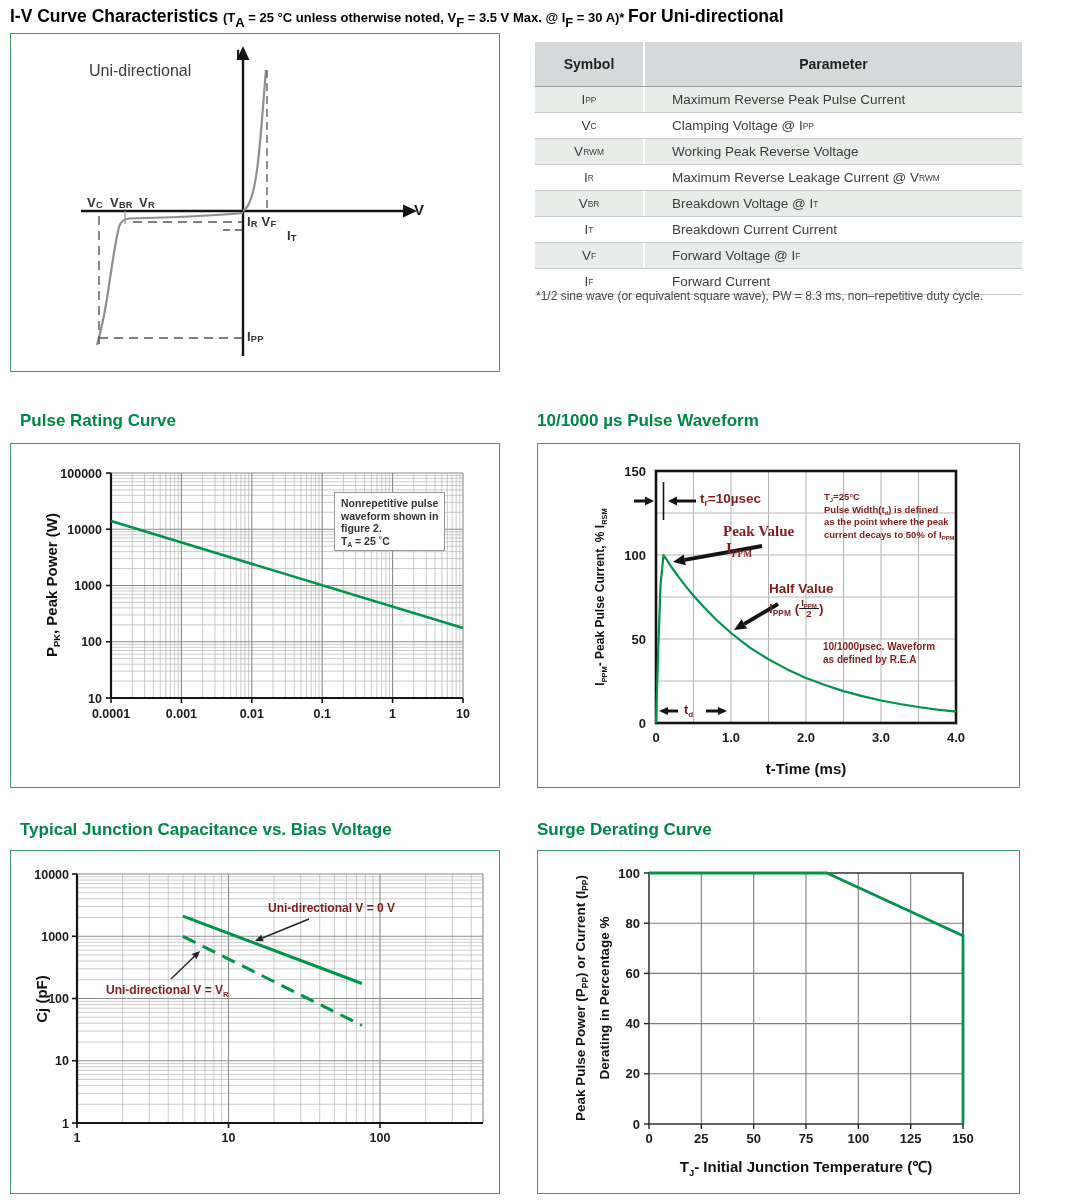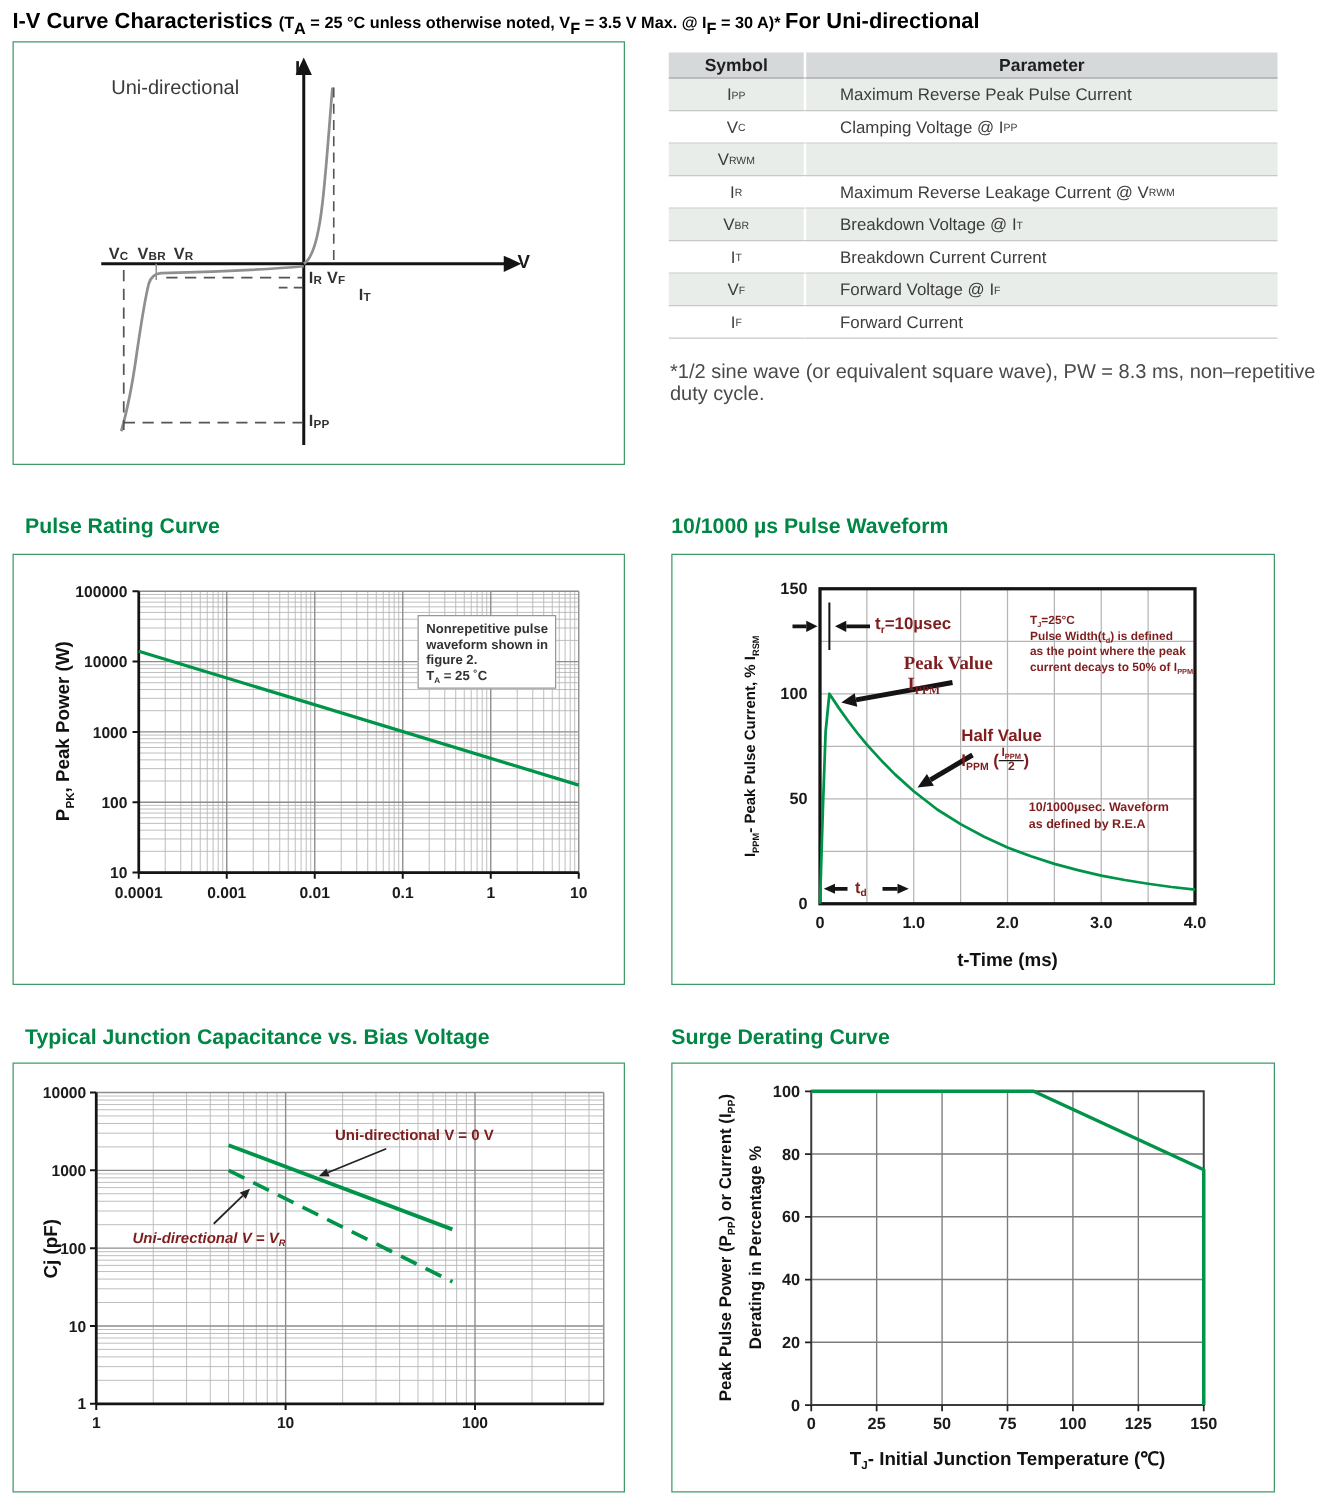"Symbol" div.trow { height: 21px -> 45px }
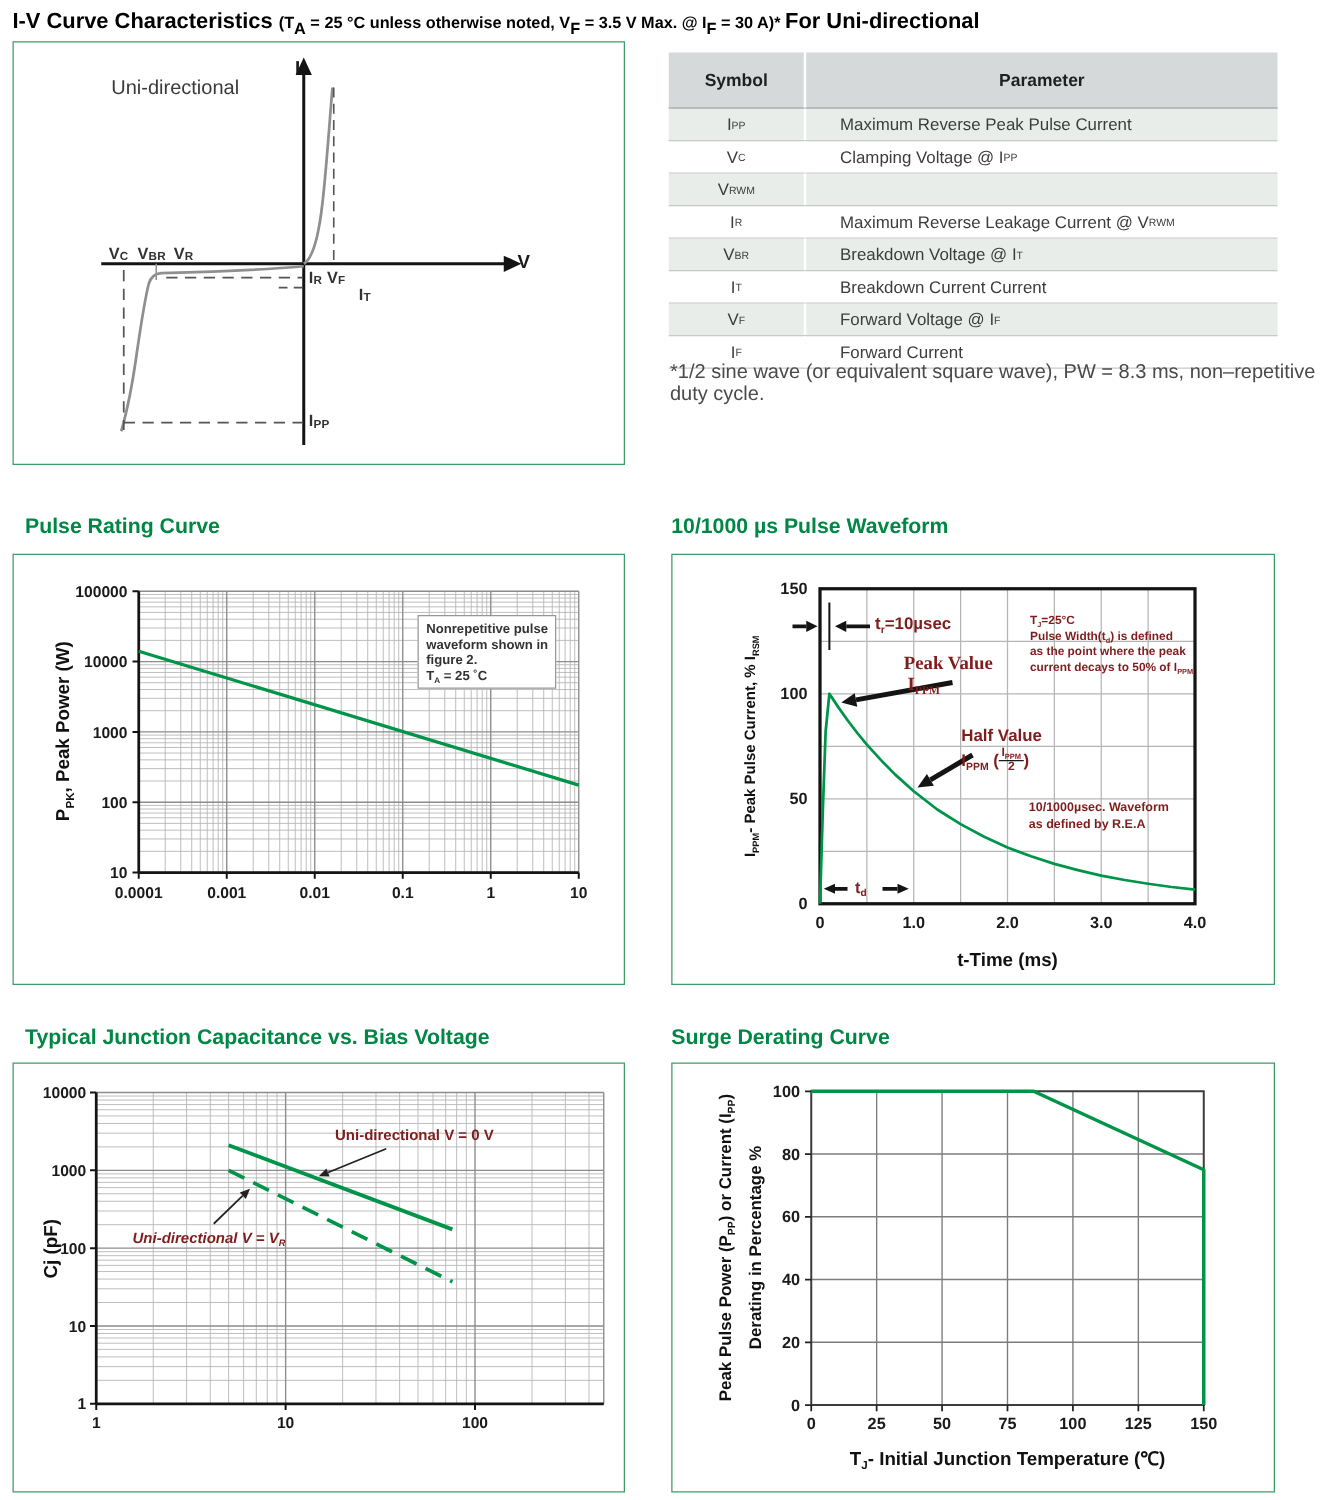"Working Peak Reverse Voltage" div.tpar { html: none -> <div> <span>Working Peak Reverse Voltage</span> </div> }
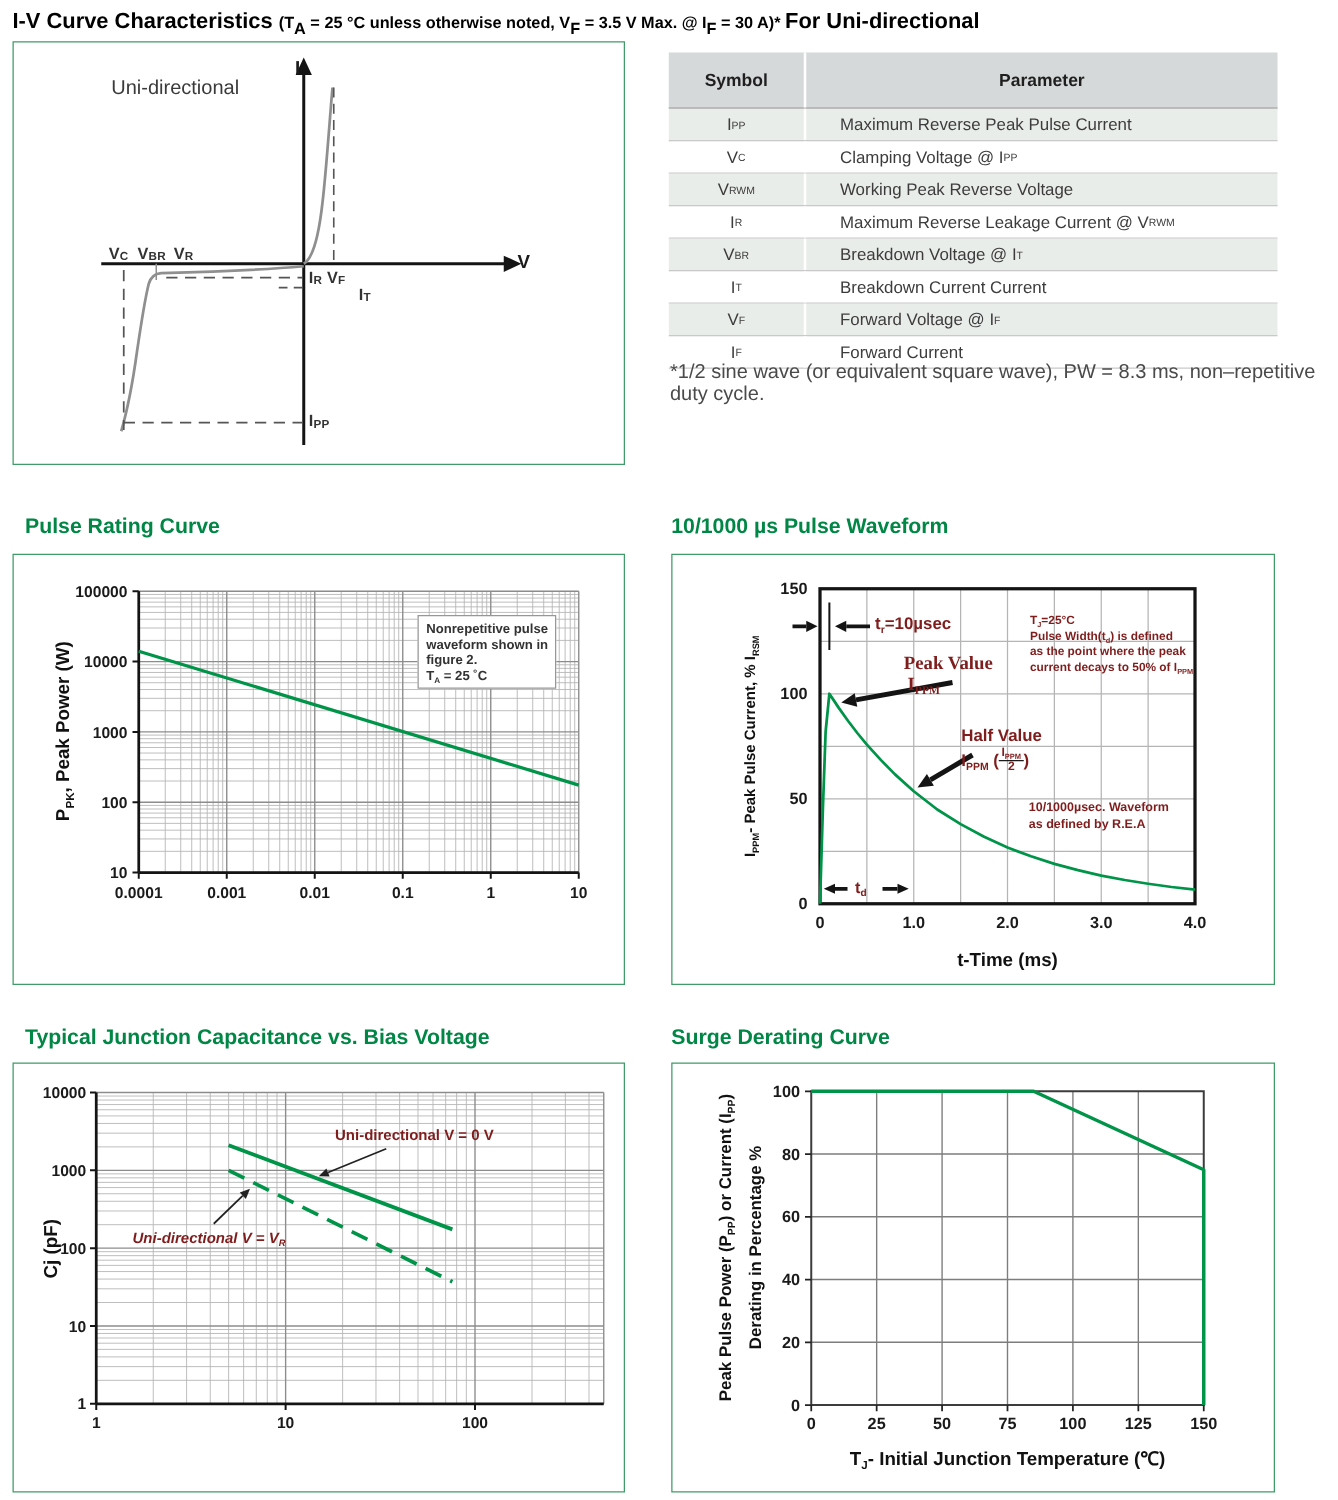"*1/2 sine wave (or equivalent" .footnote { font-size: 16px -> 12px }
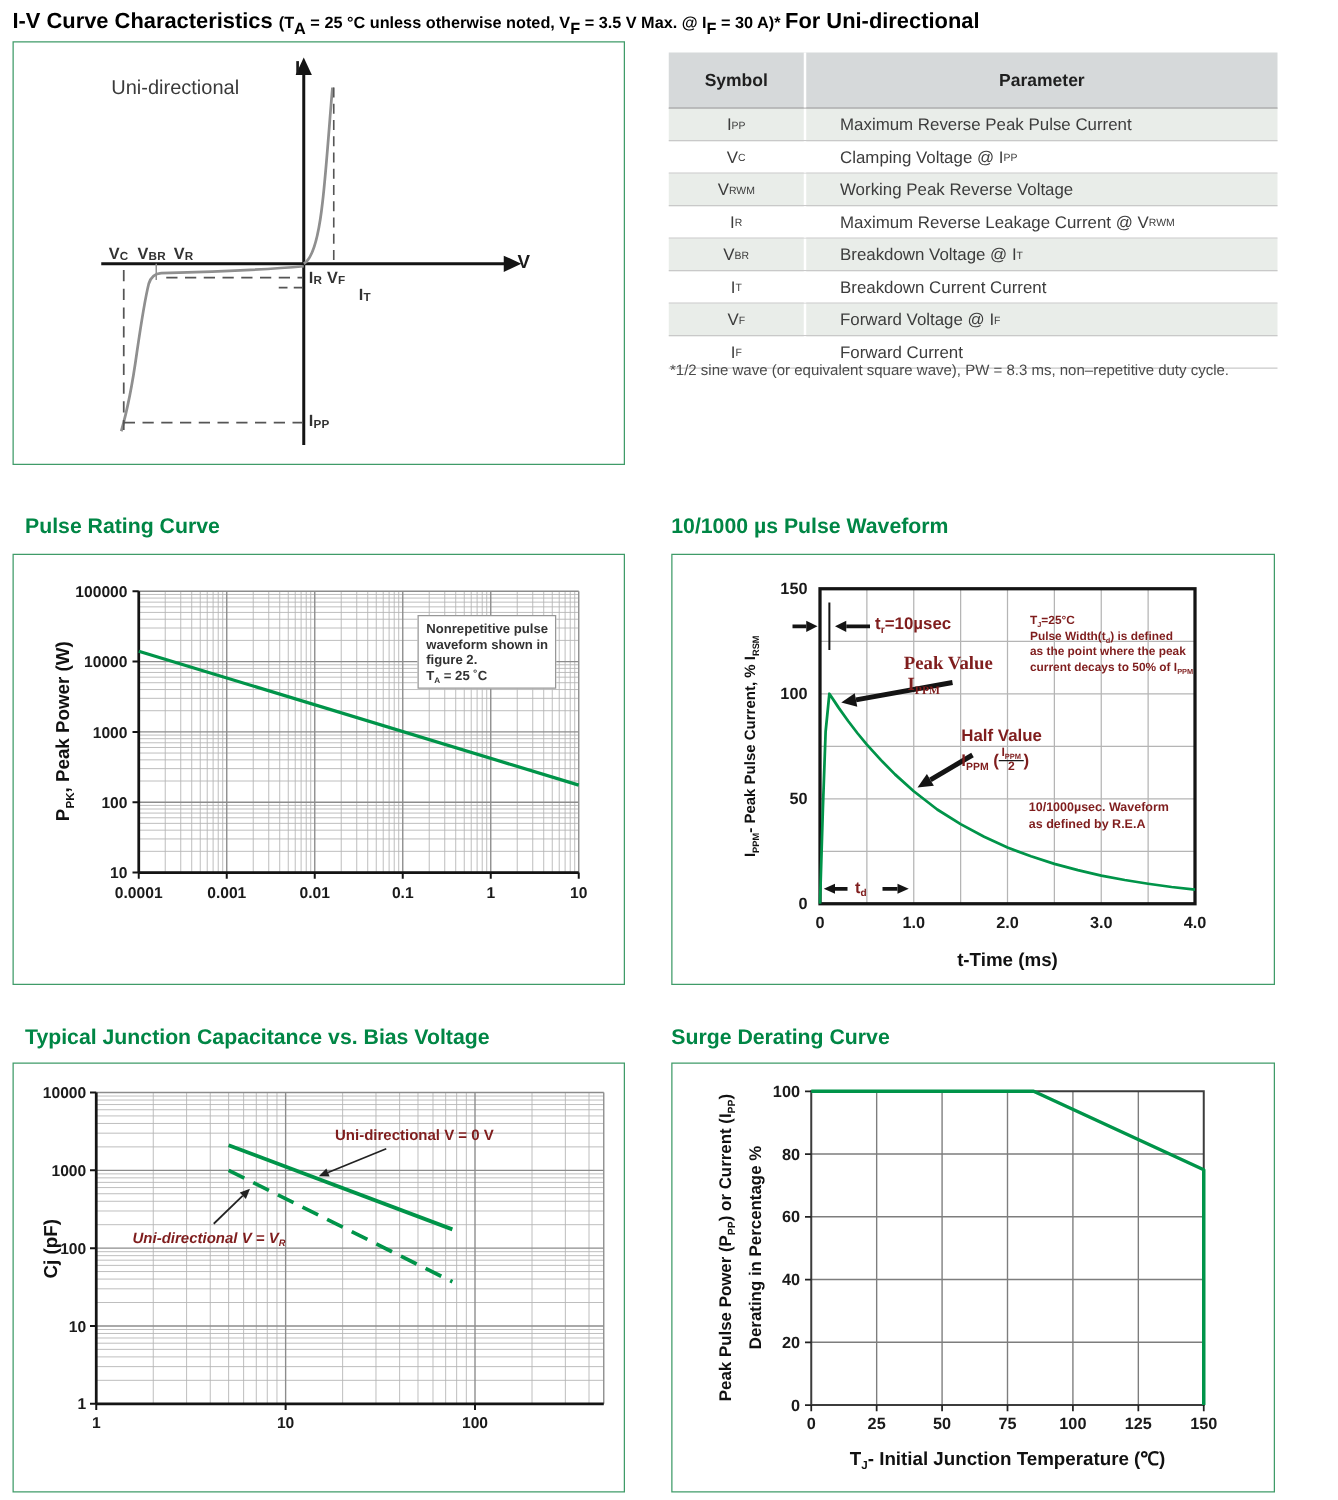"Uni-directional V = VR" div.blk { font-style: italic -> none }
